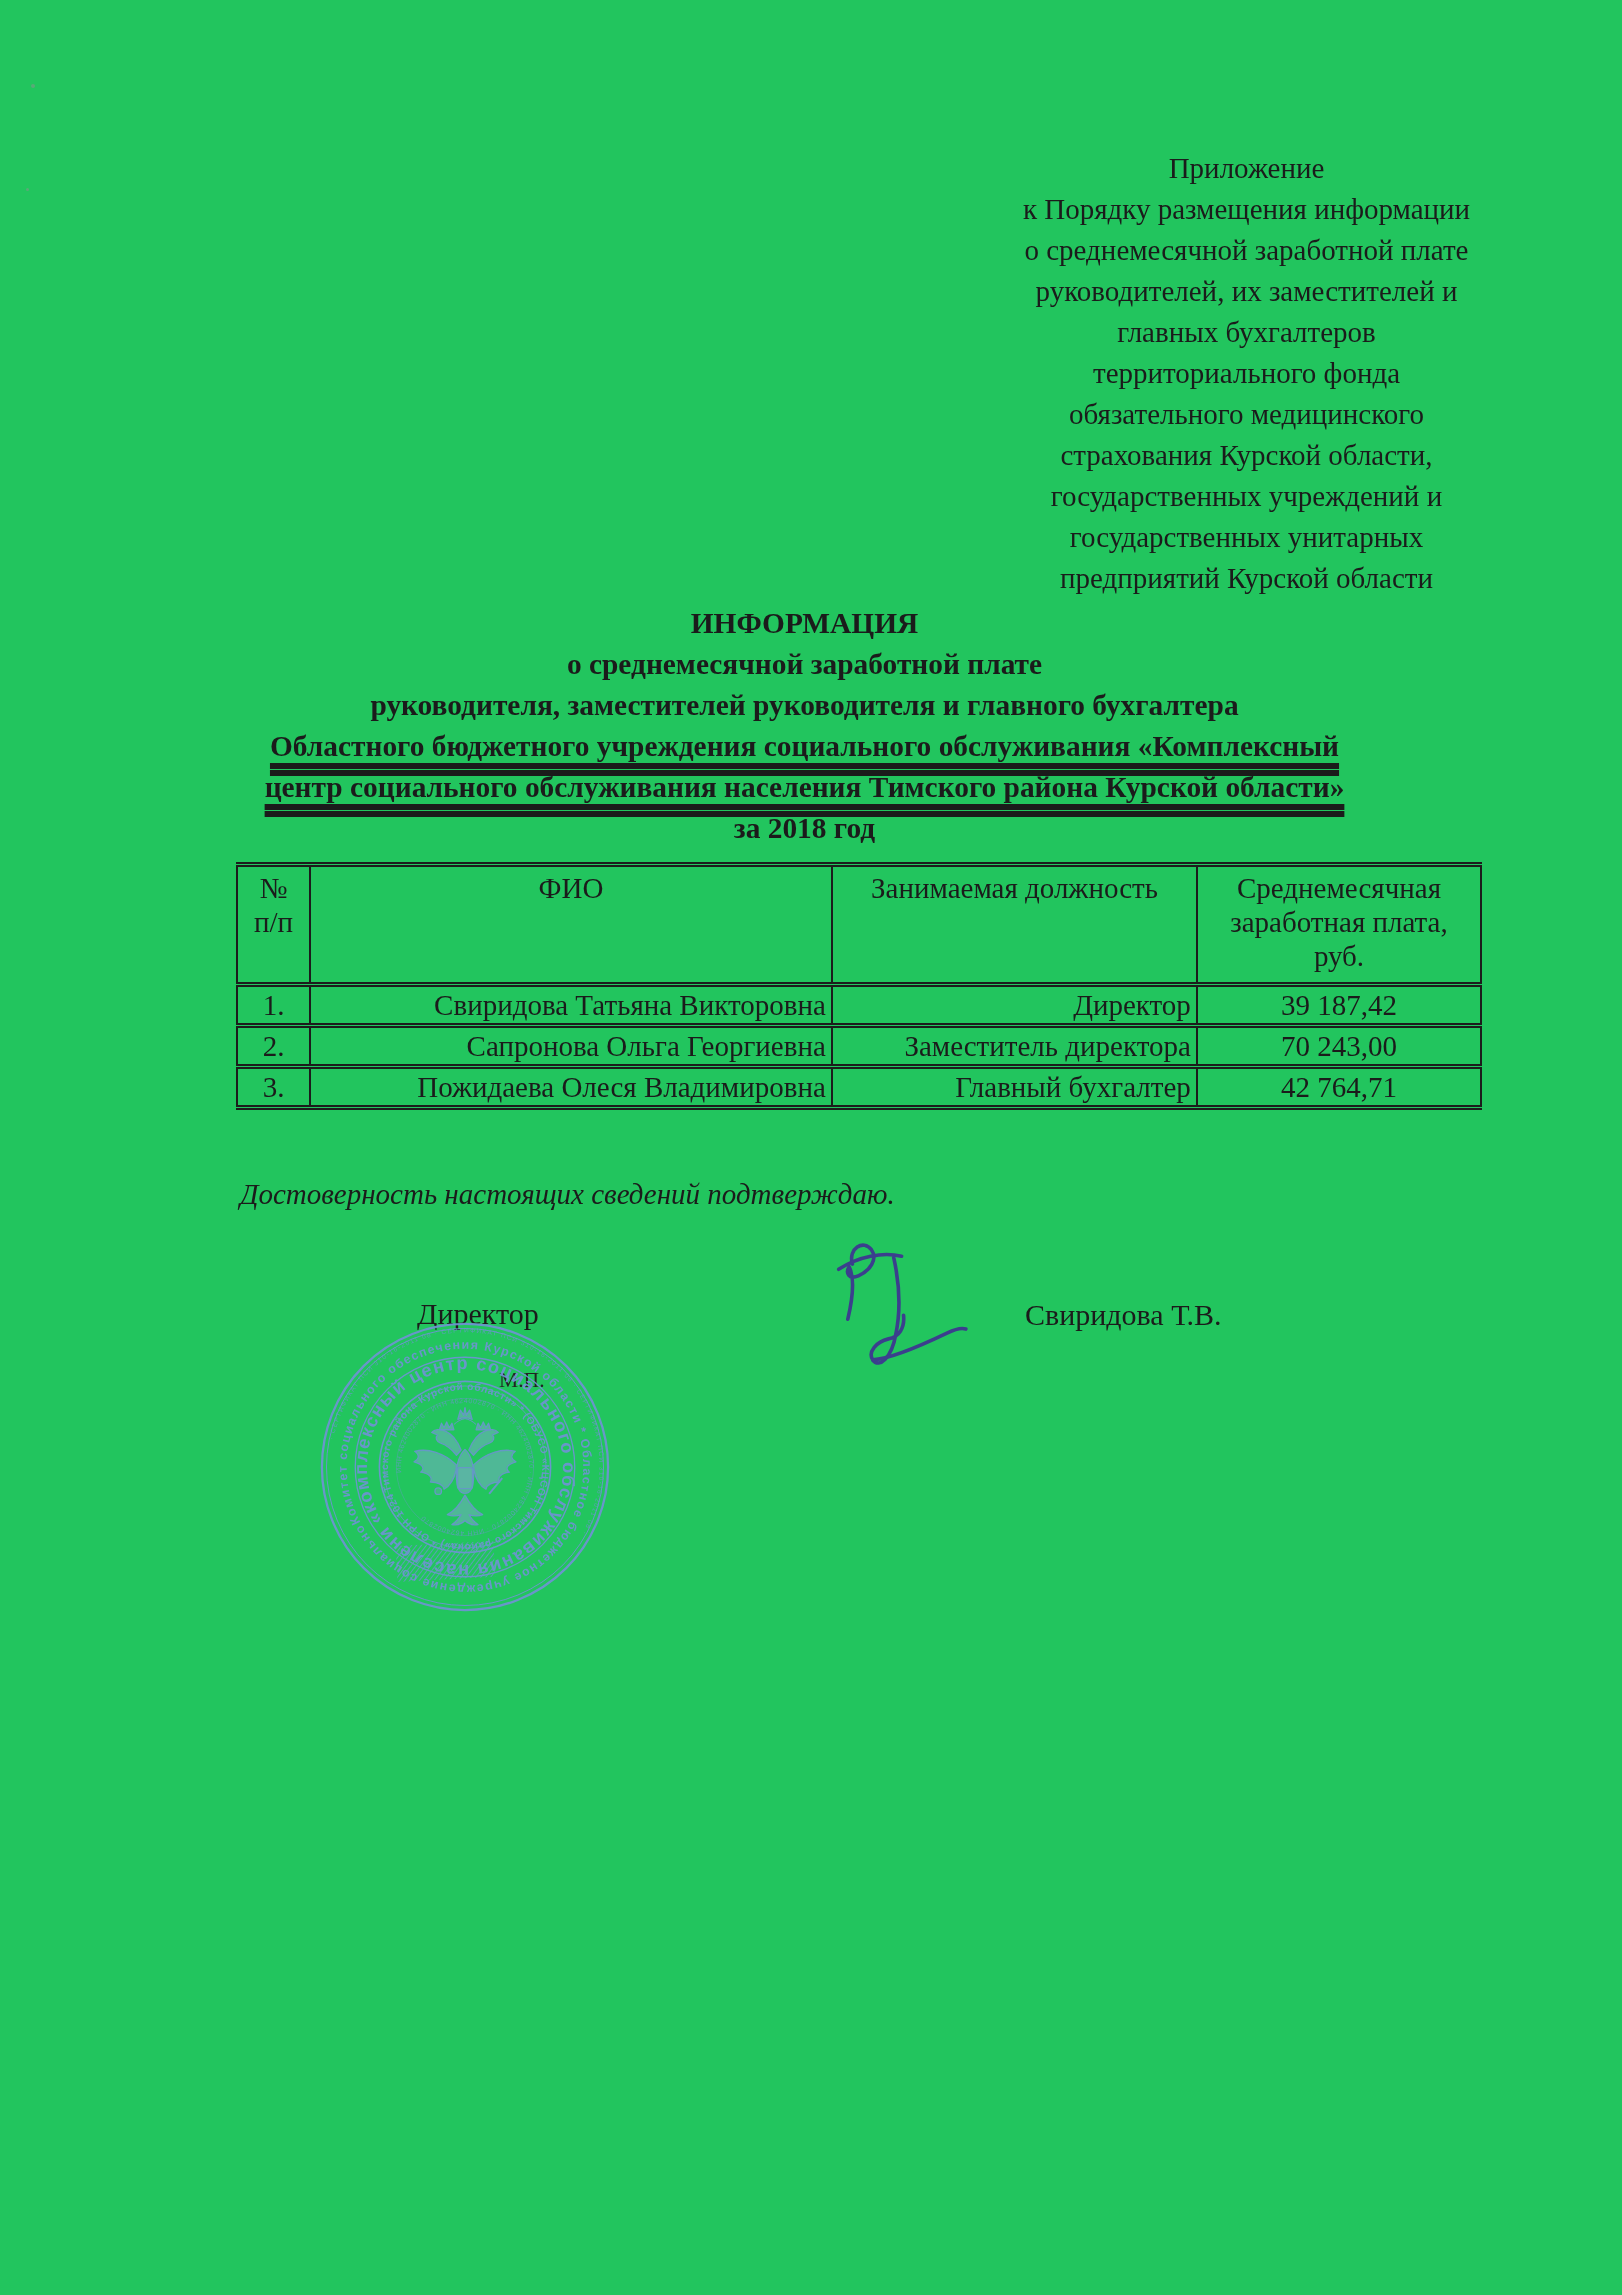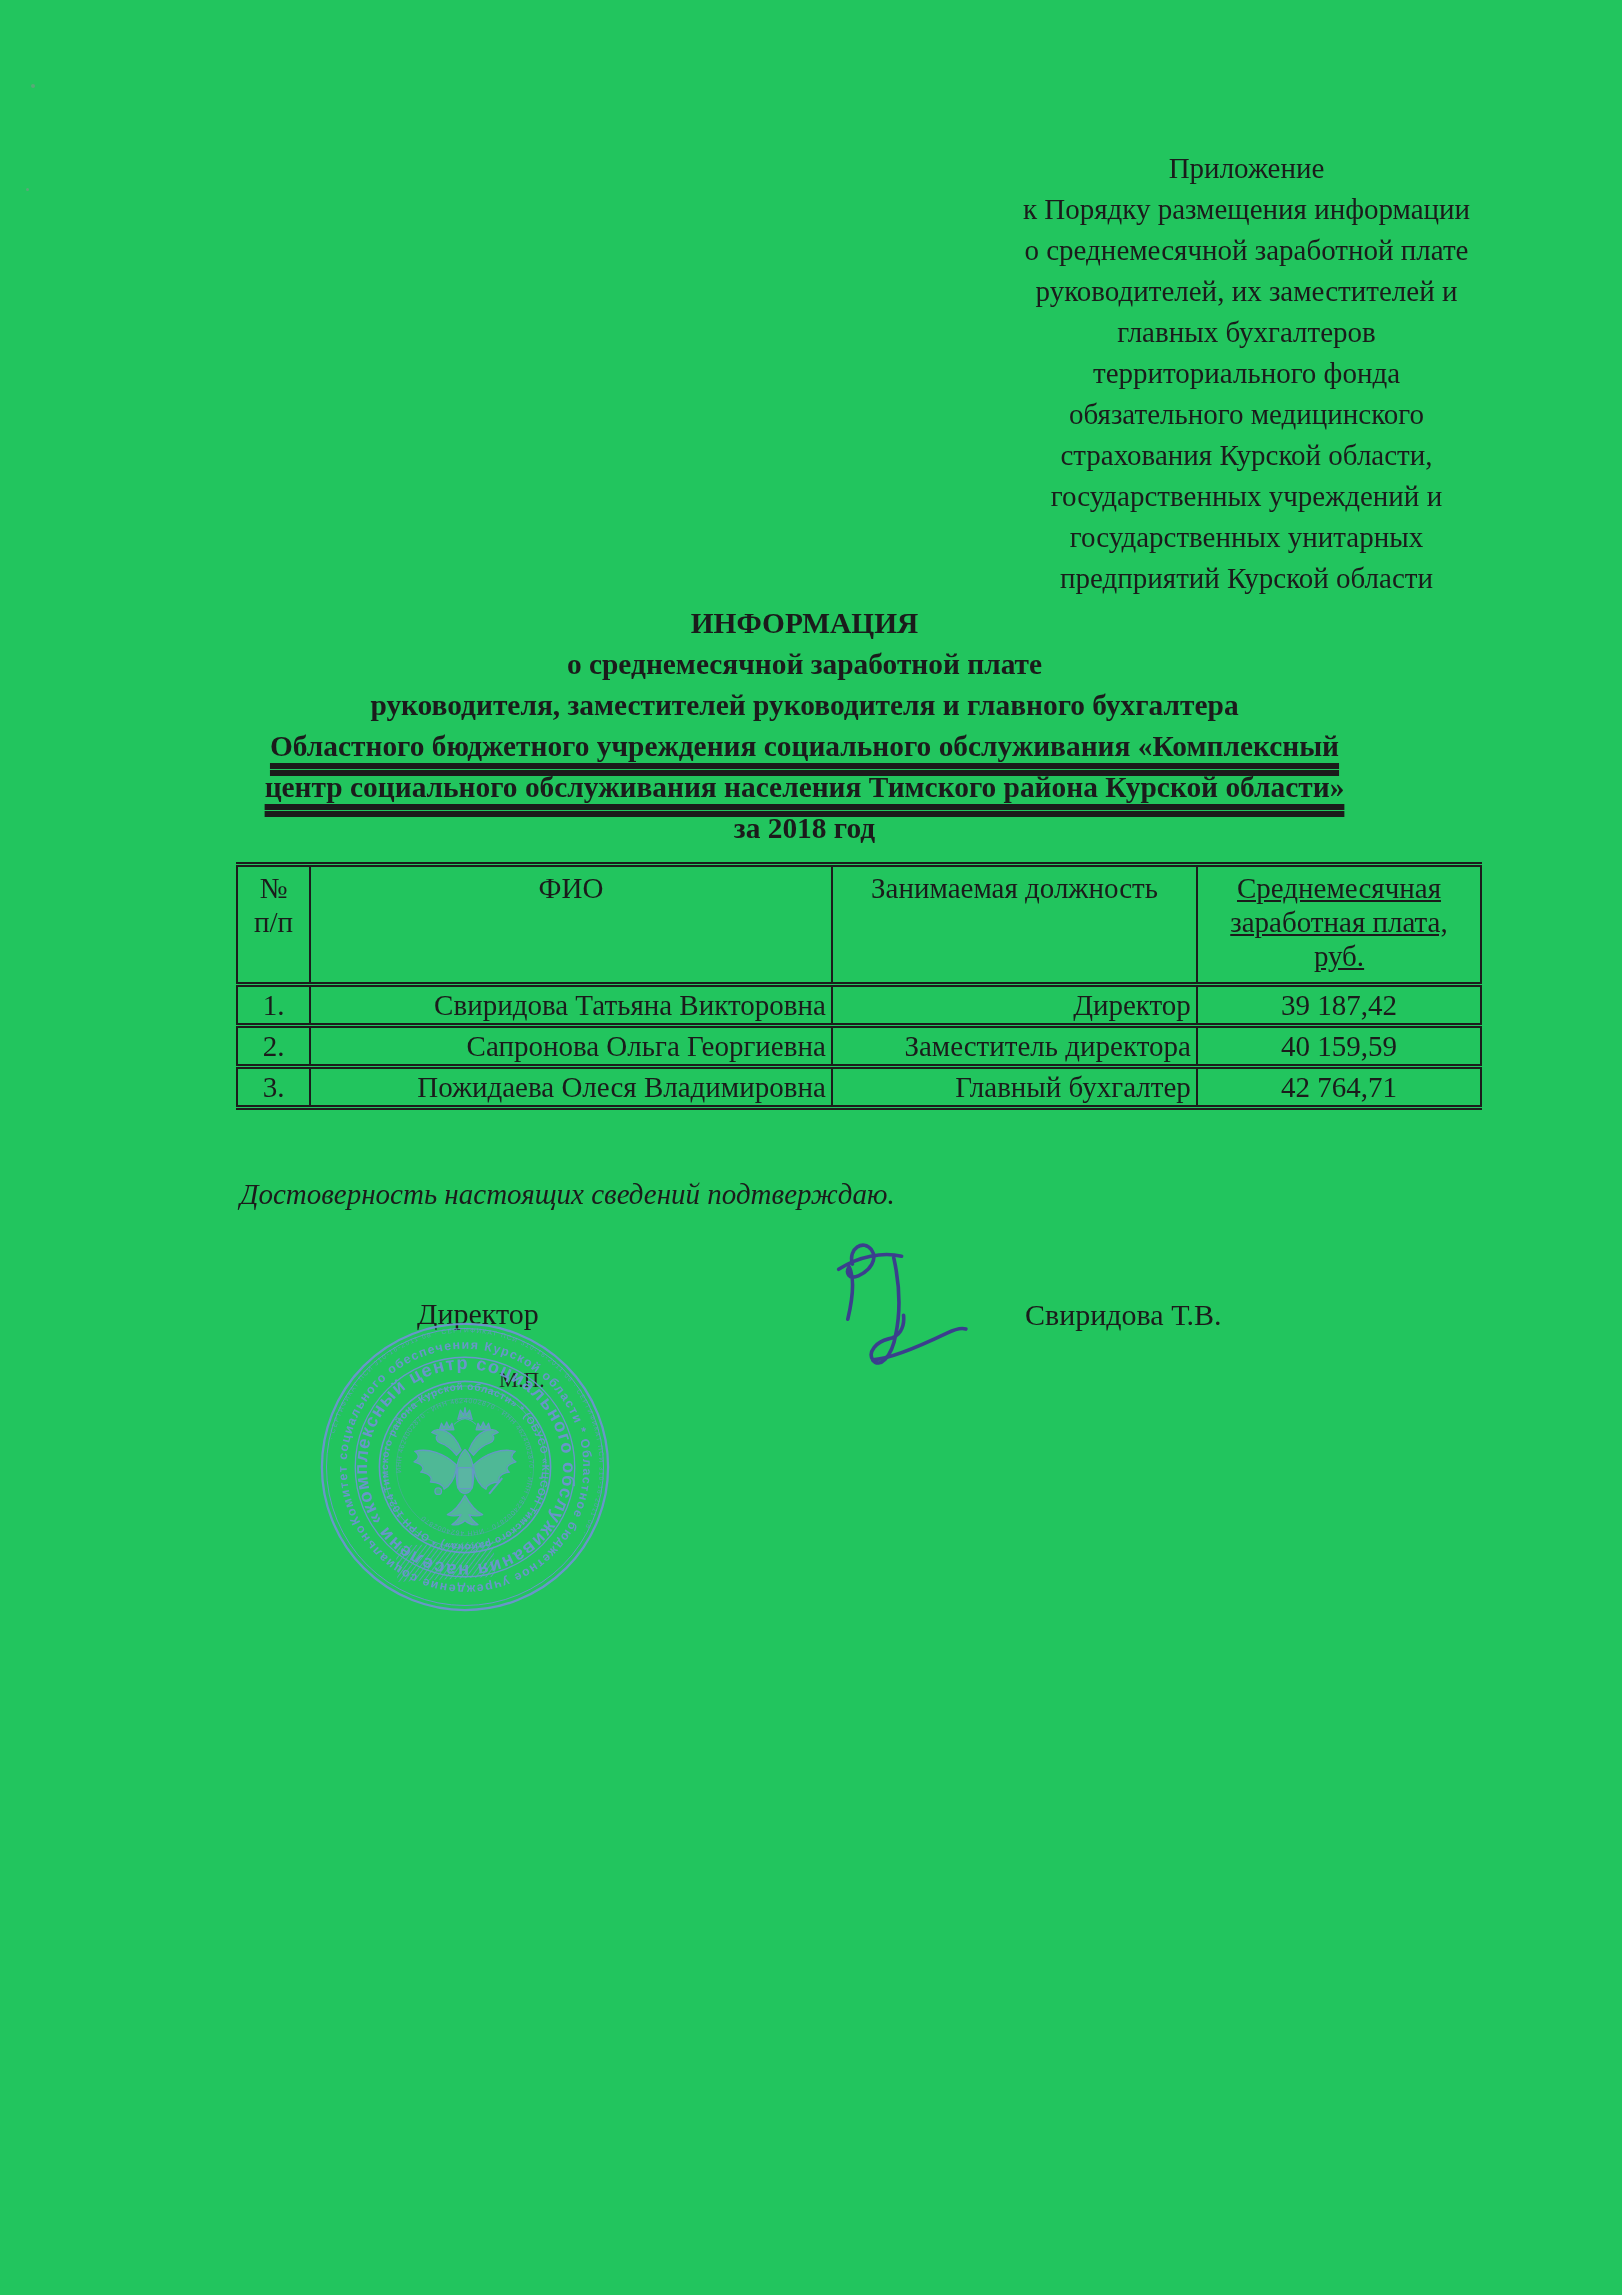"Среднемесячная заработная плата, руб." th { text-decoration: underline -> none }
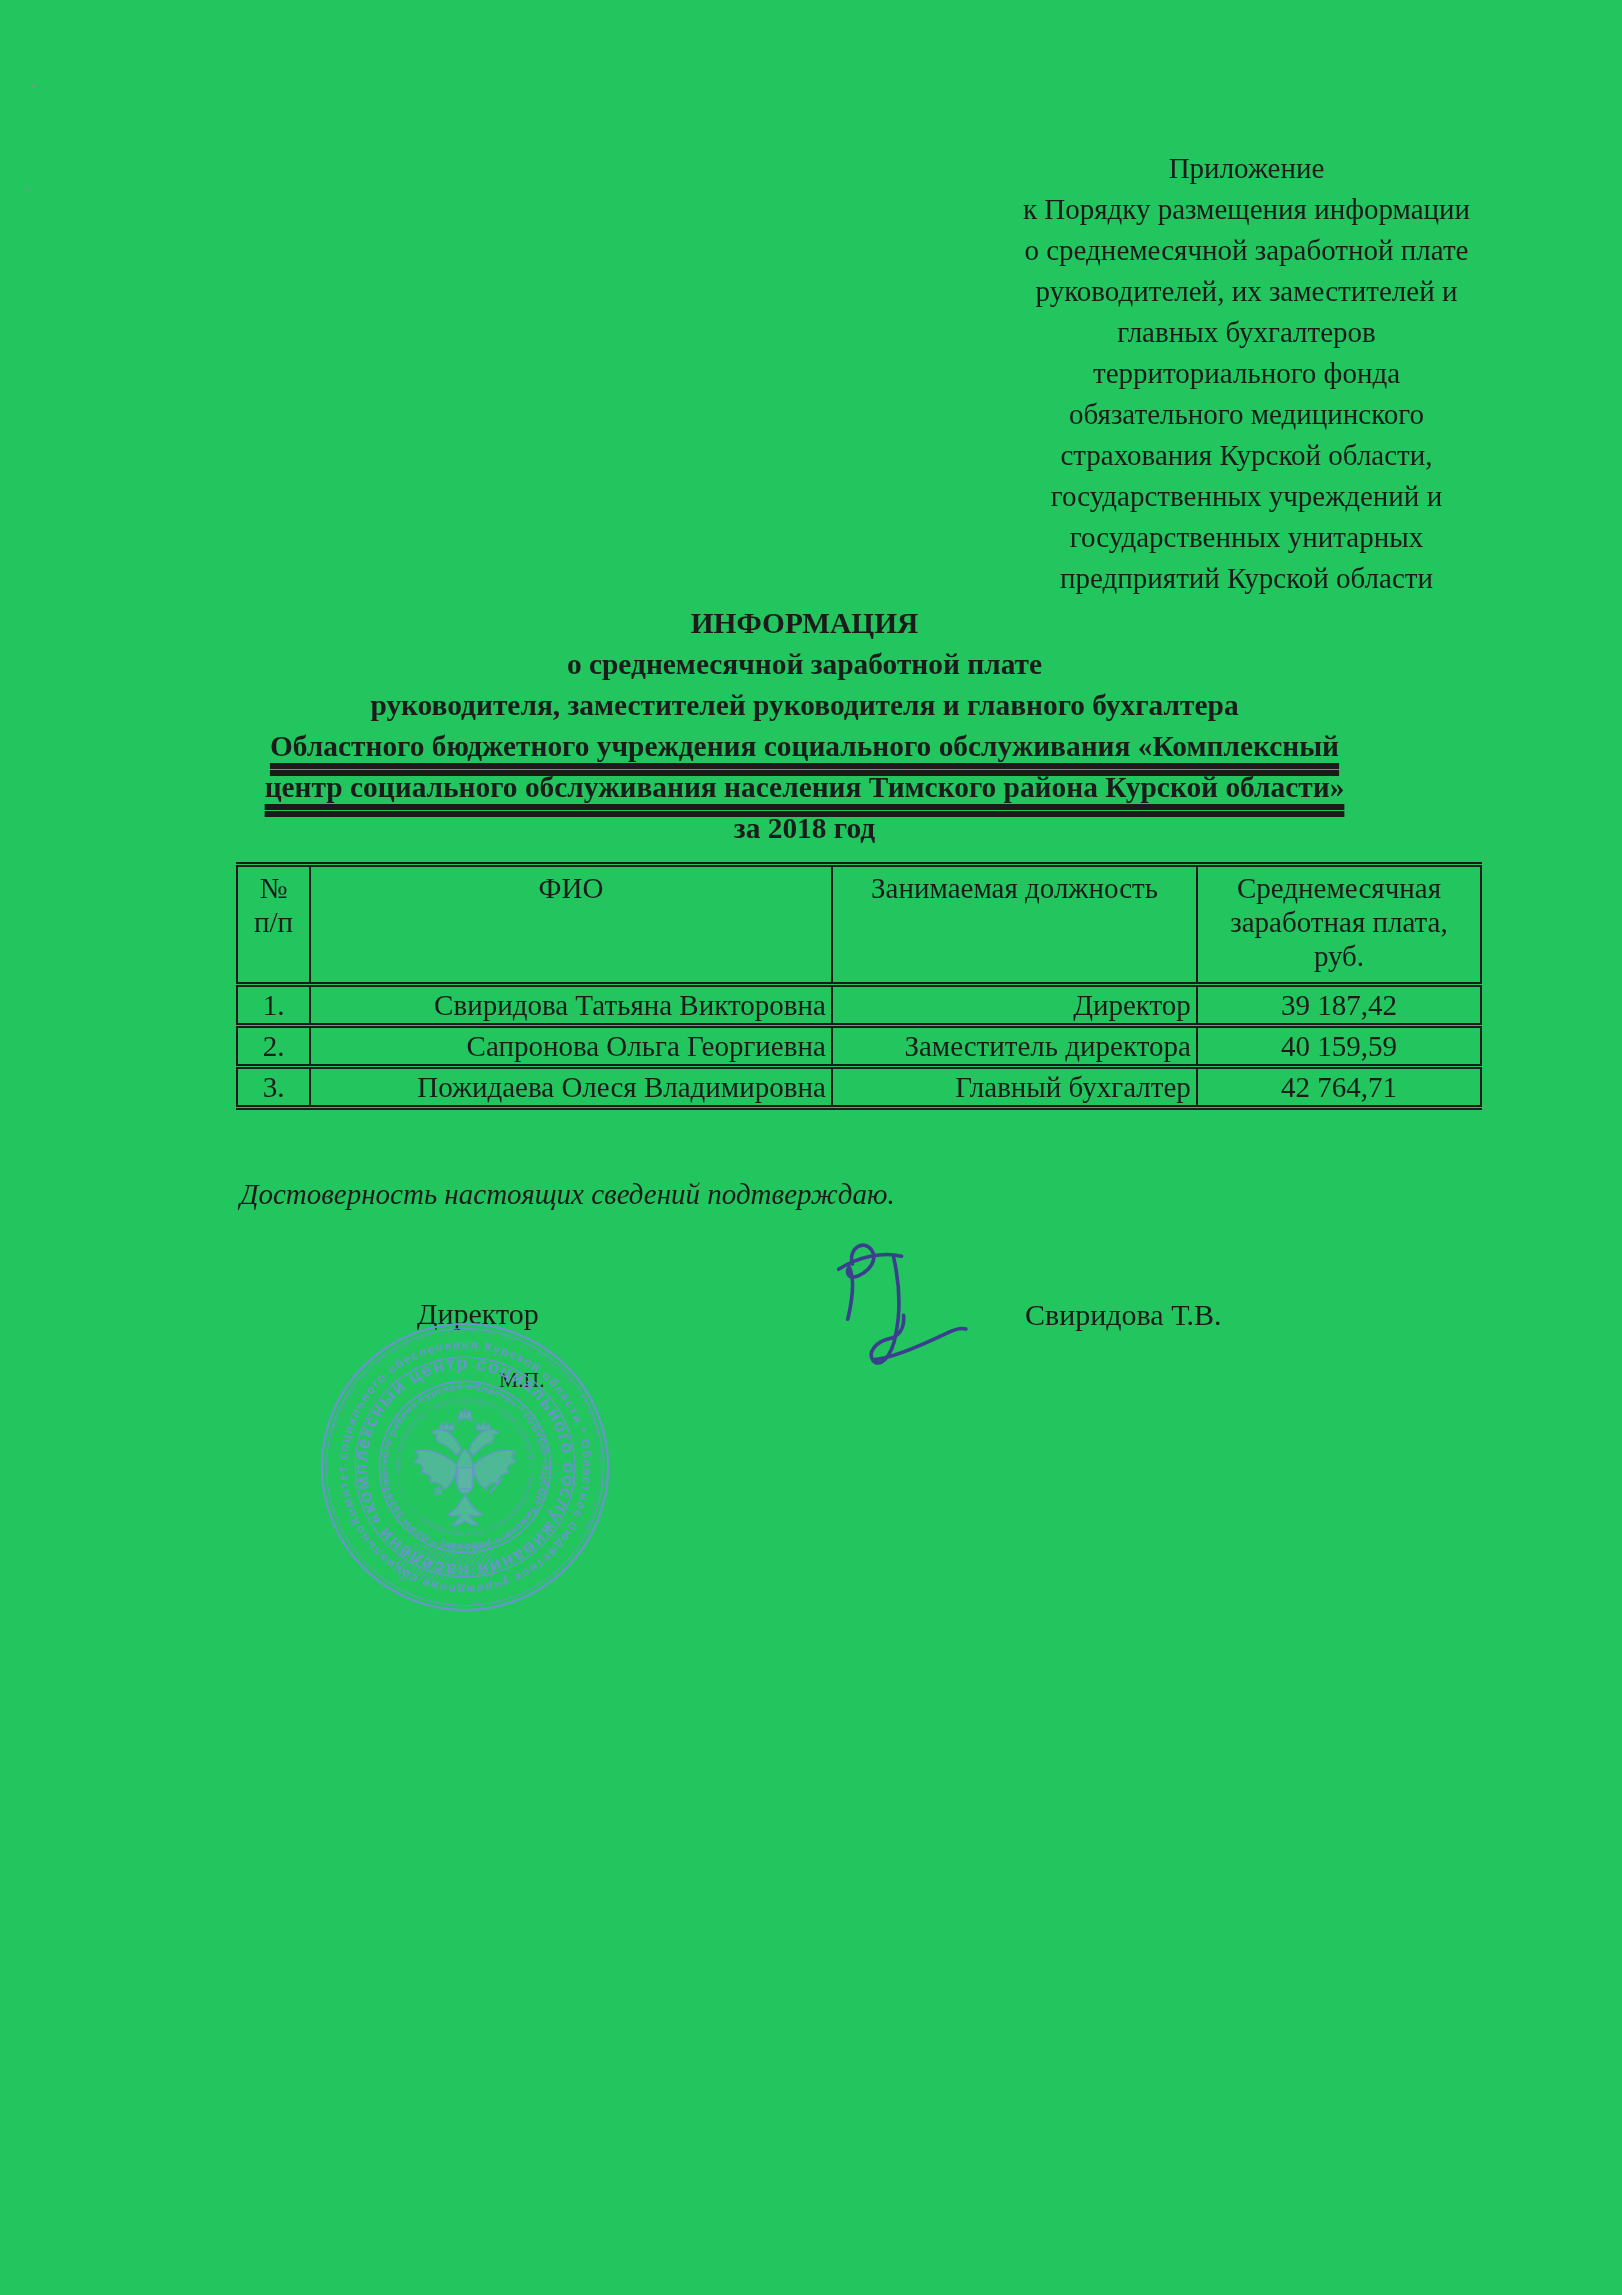"40 159,59" td.cell-c { text: 40 159,59 -> 70 243,00 }
